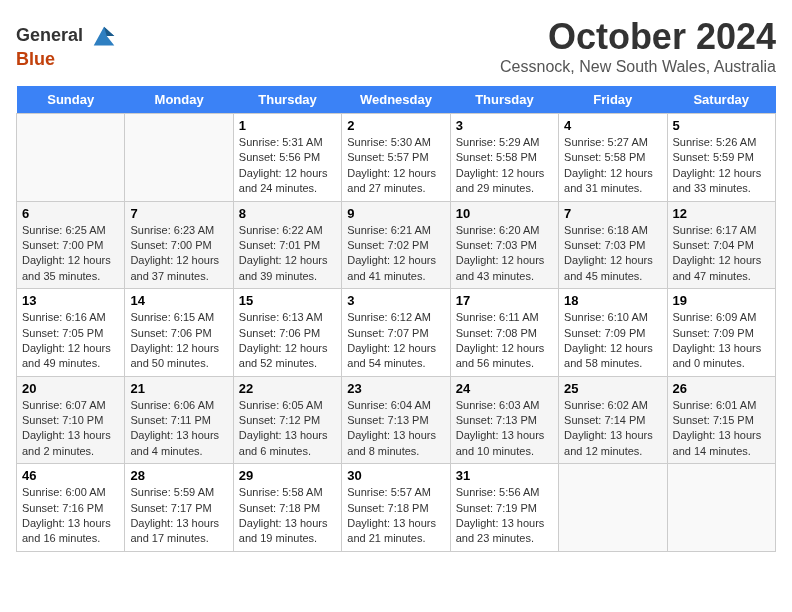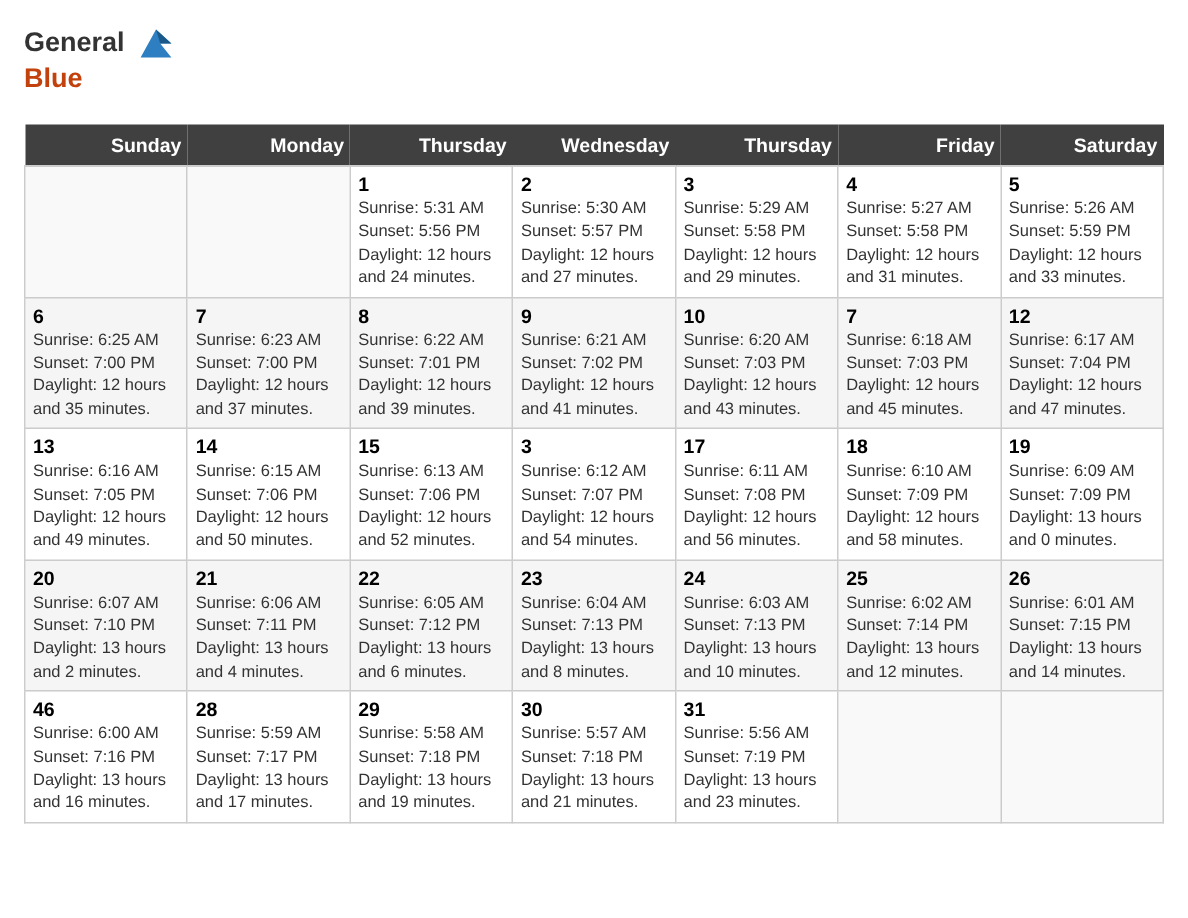"General" .header { margin-bottom: 20px -> 10px }
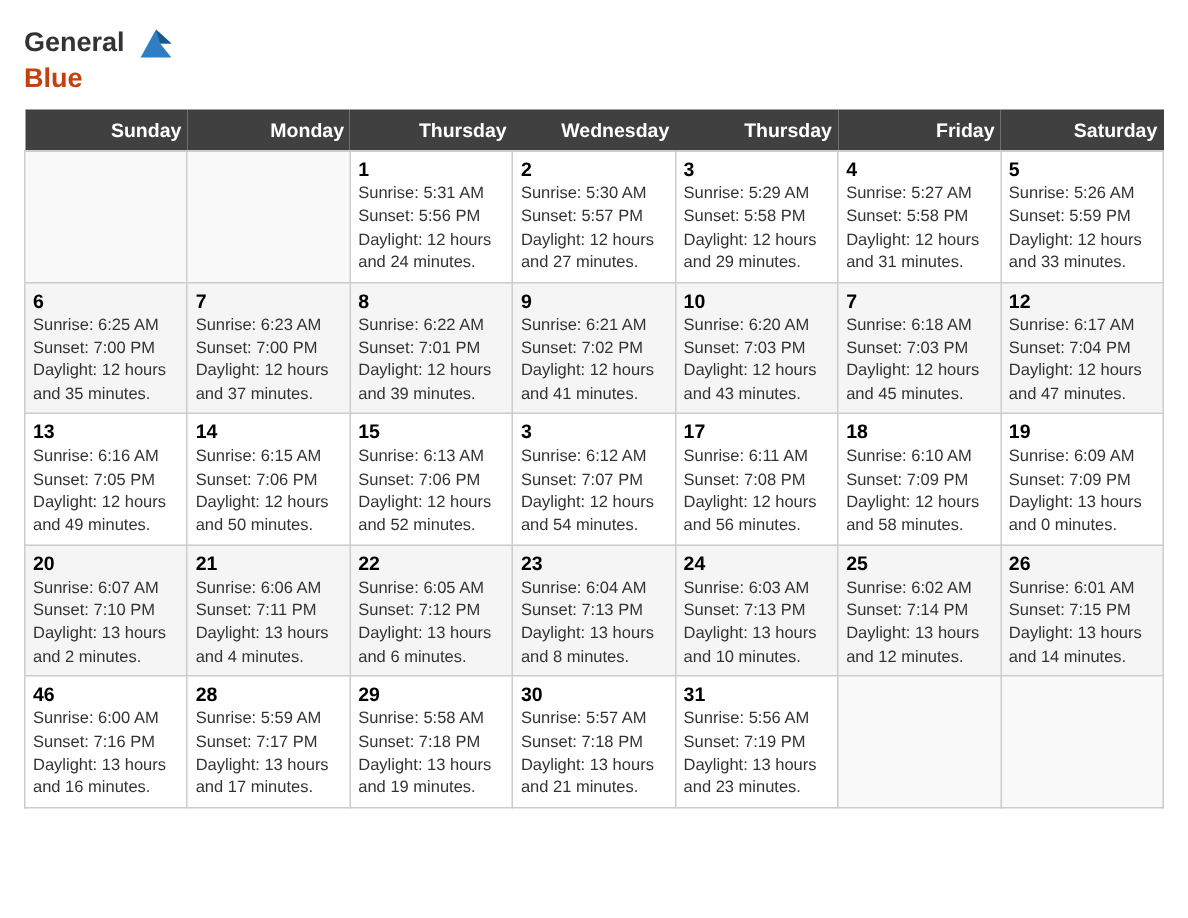"October 2024" div.title-block { html: none -> <div> <h1>October 2024</h1> <h2>Cessnock, New South Wales, Australia</h2> </div> }
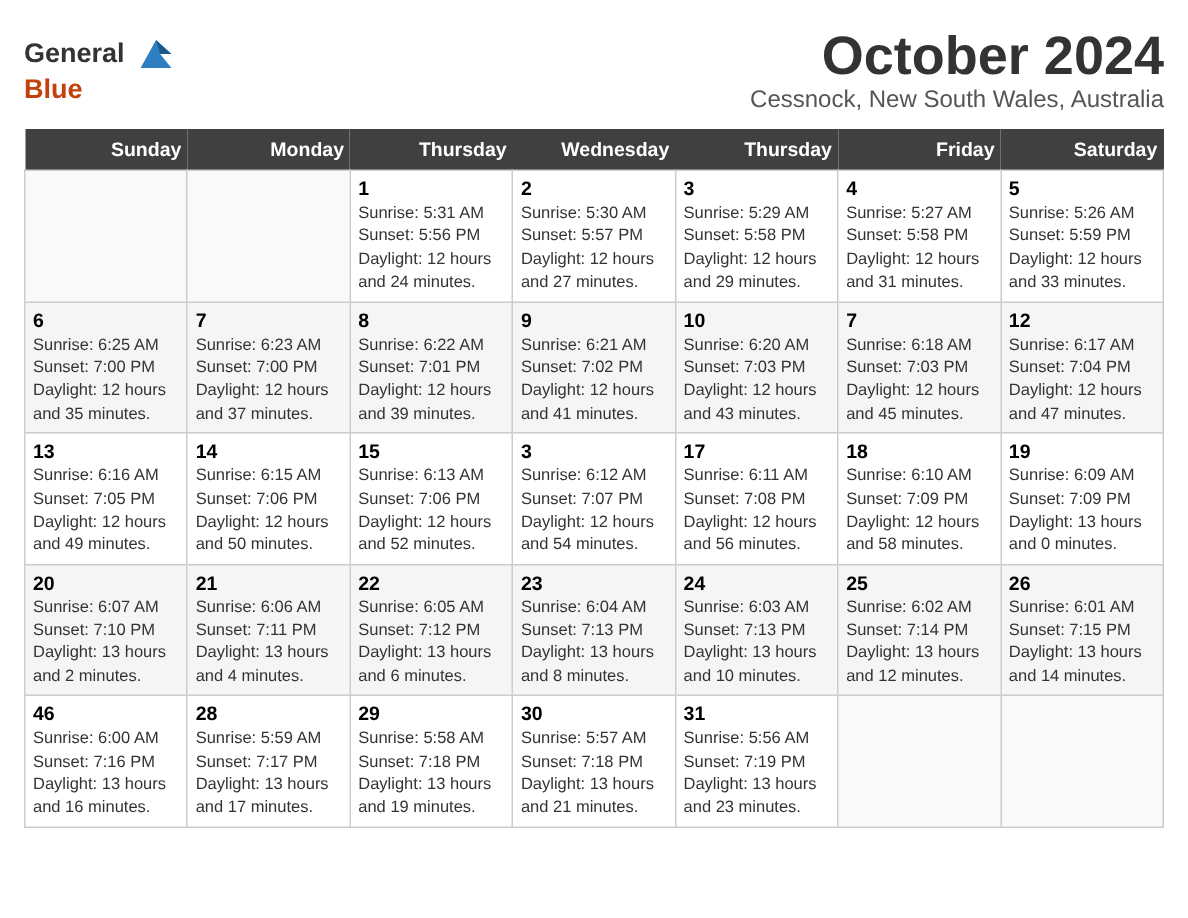"Sunday" thead tr th { background-color: #404040 -> #3b82f6; text-align: right -> center }
